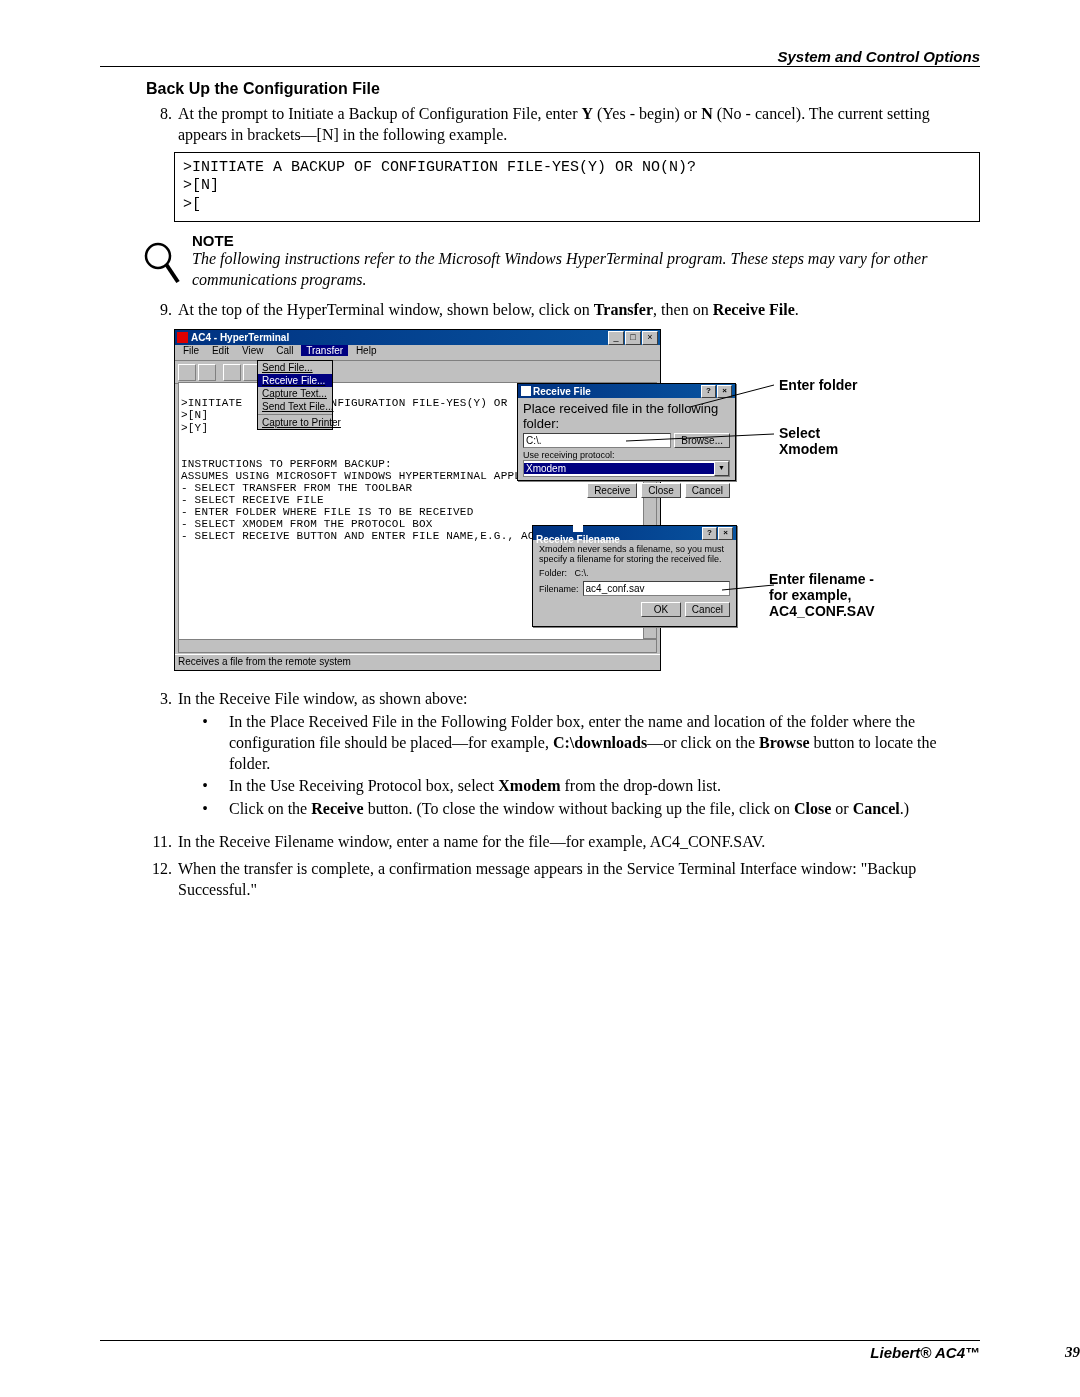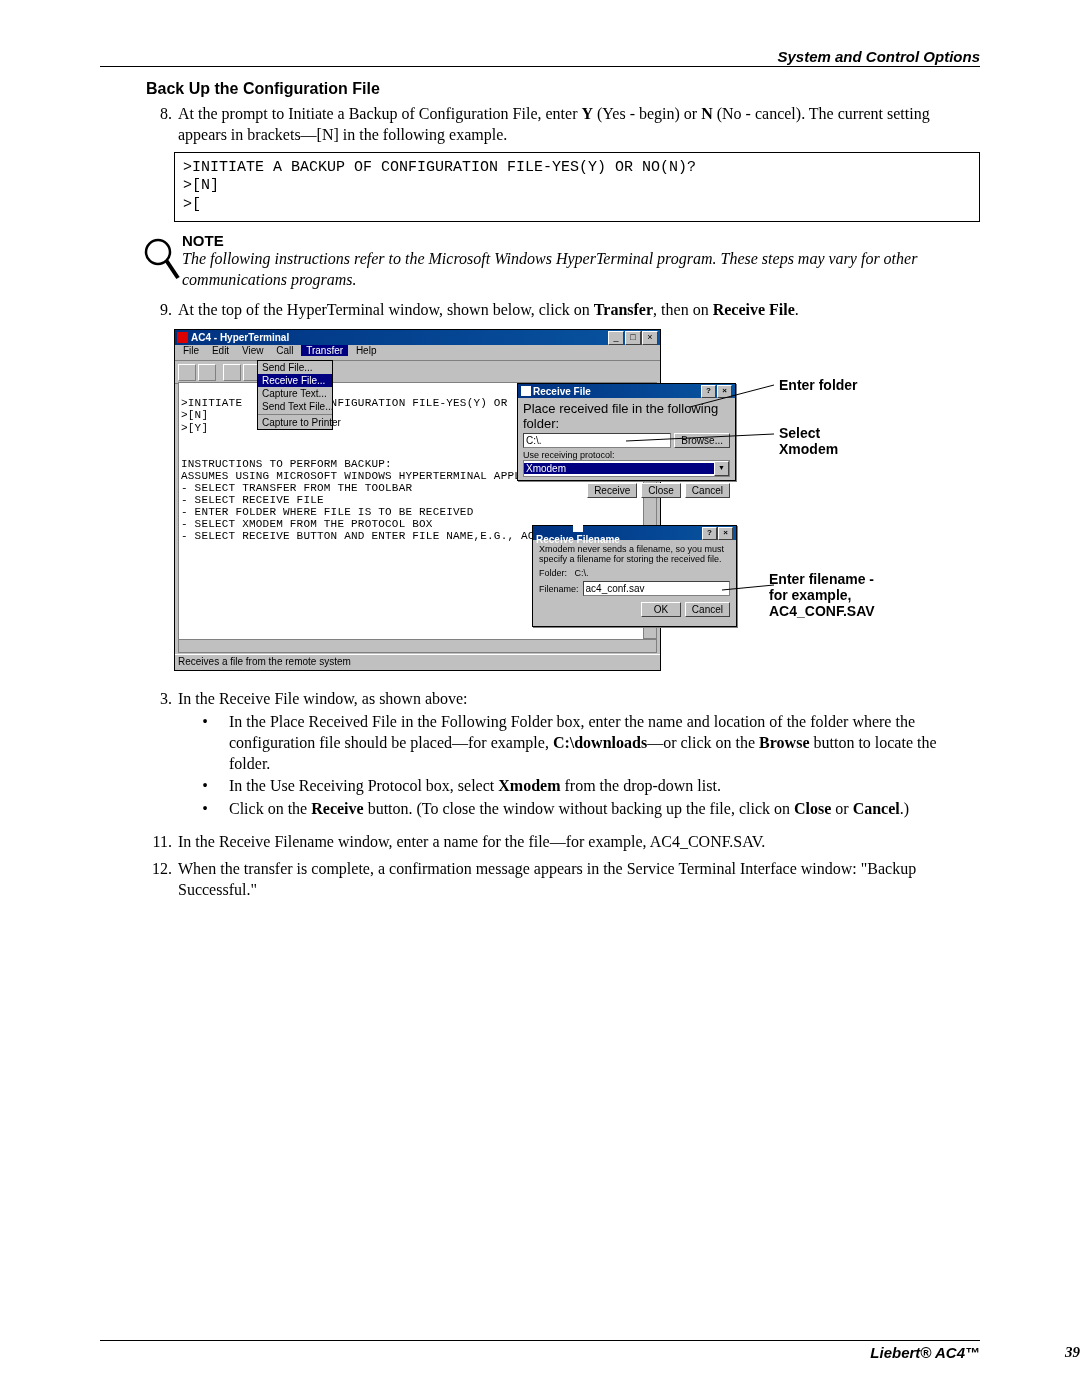"NOTE" .note-row { align-items: center -> flex-end; gap: none -> 10px }
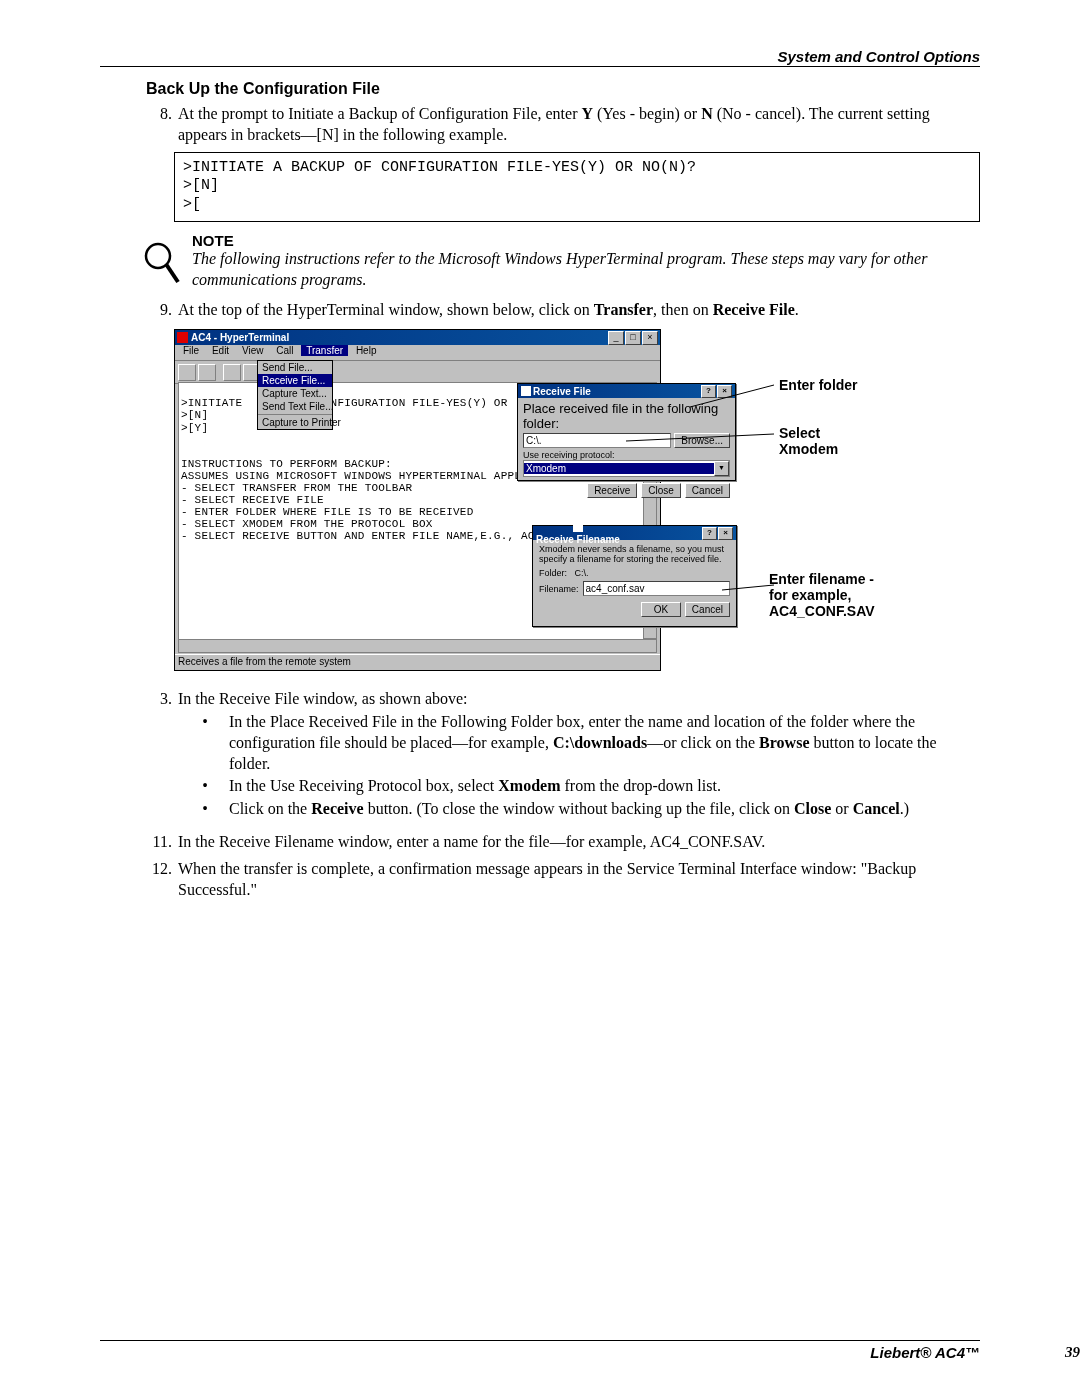"Send File..." .dropdown-menu { text-decoration: none -> underline }
